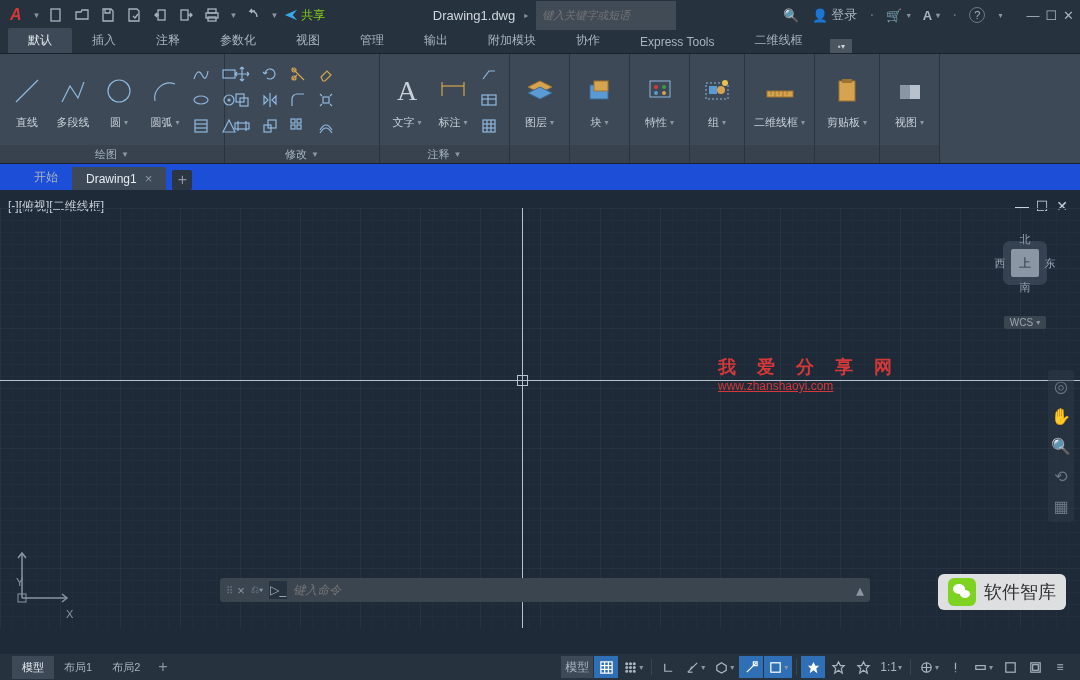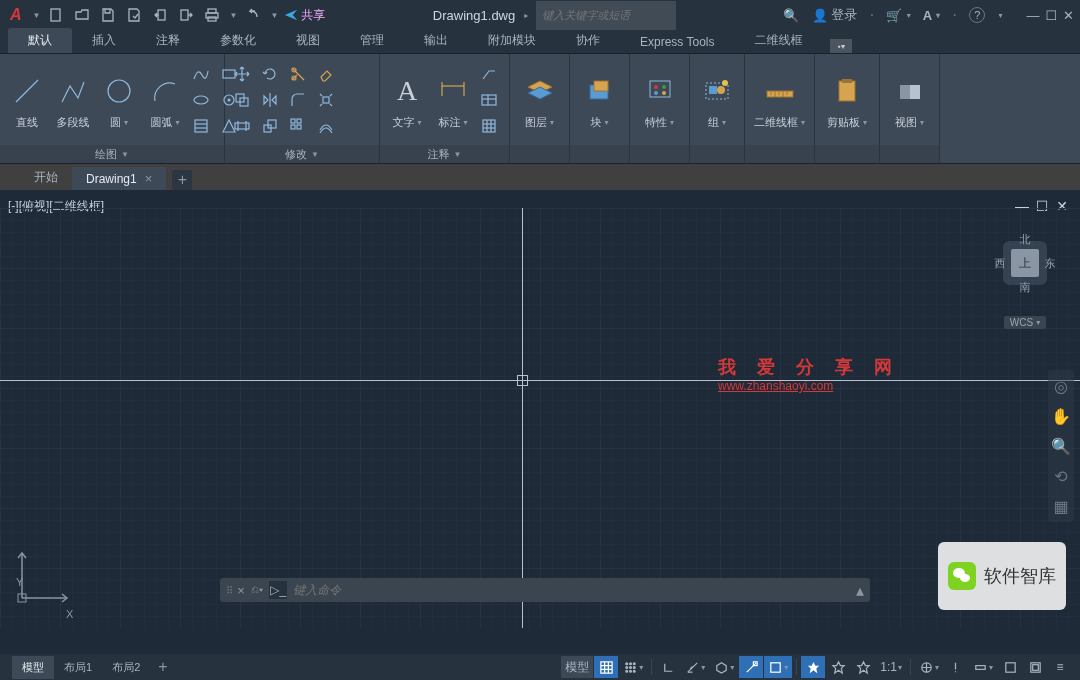"共享" .share-link { color: #f0abfc -> #84cc16 }
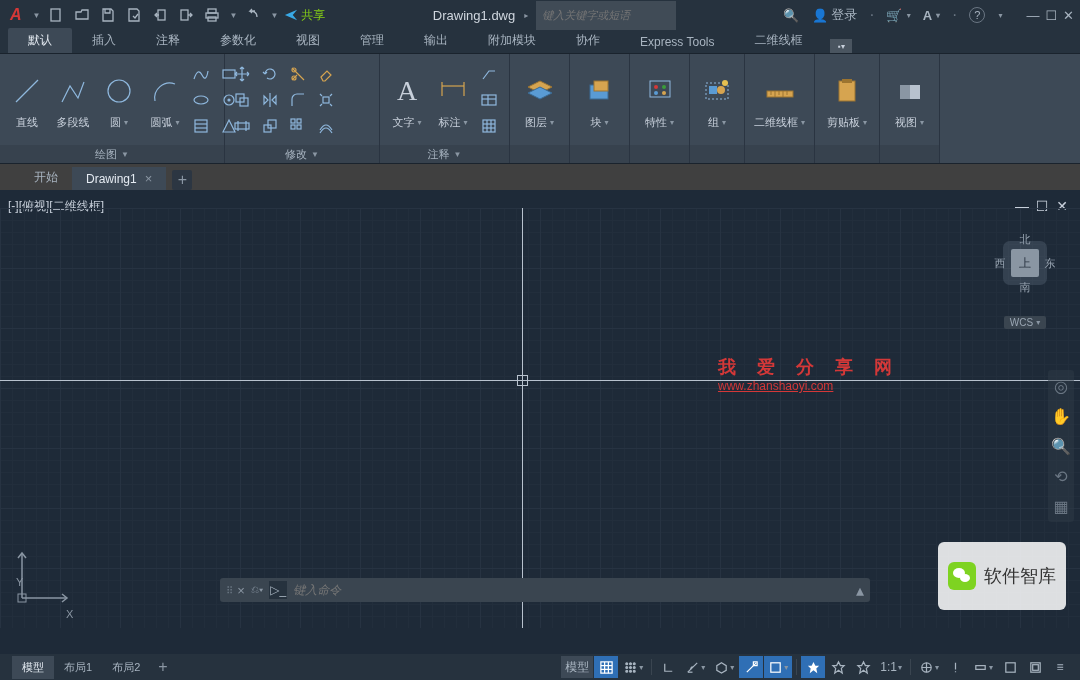"开始" .file-tabs { background: #404040 -> #1d4ed8 }
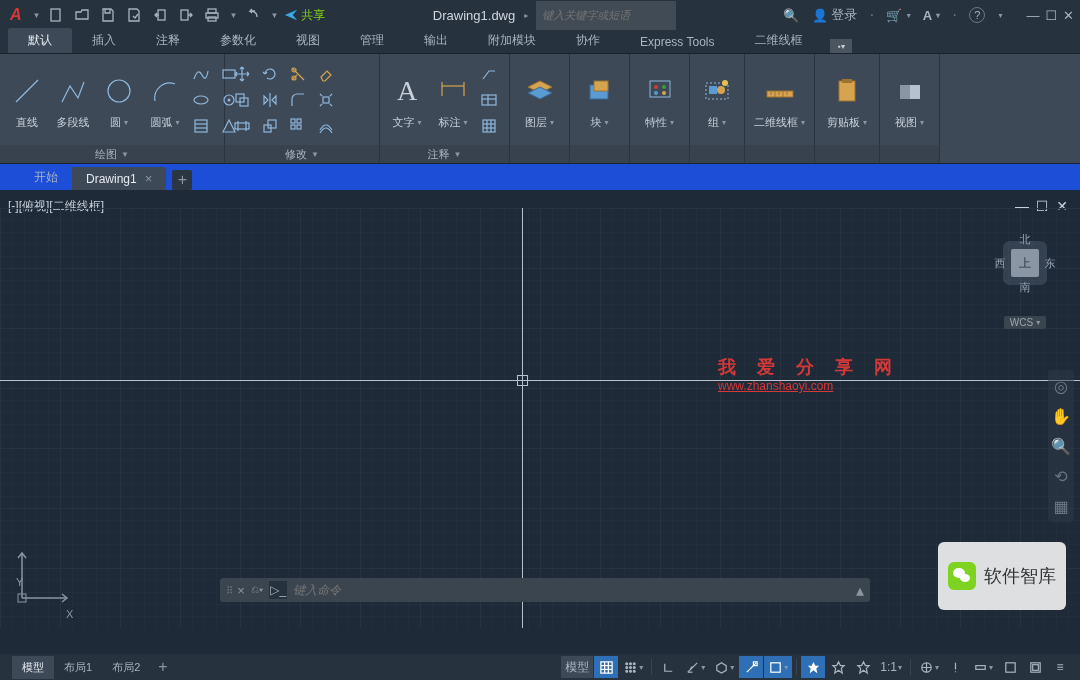"软件智库" .wechat { padding: 20px 10px -> 4px 10px }
